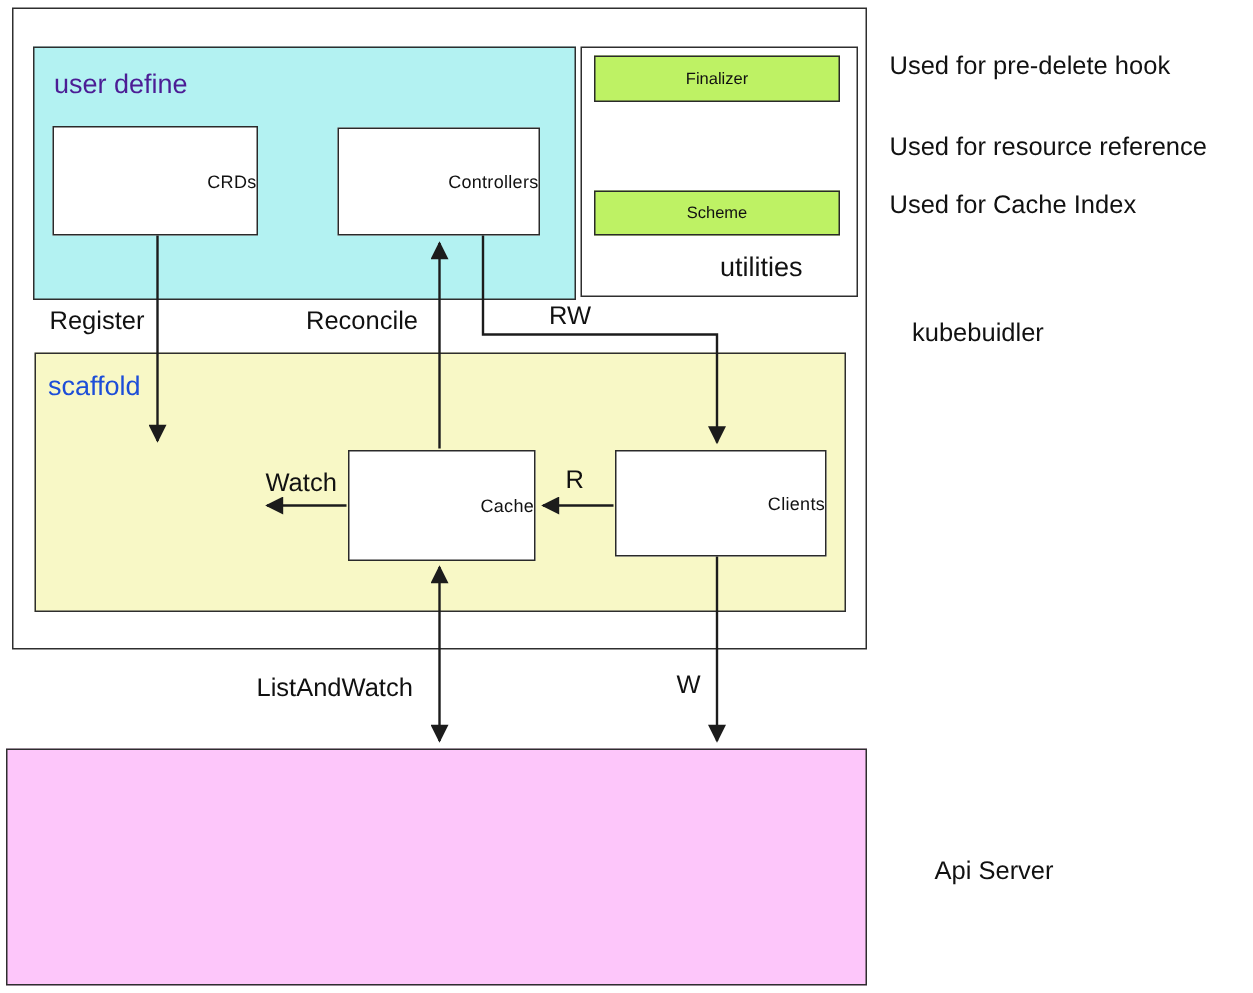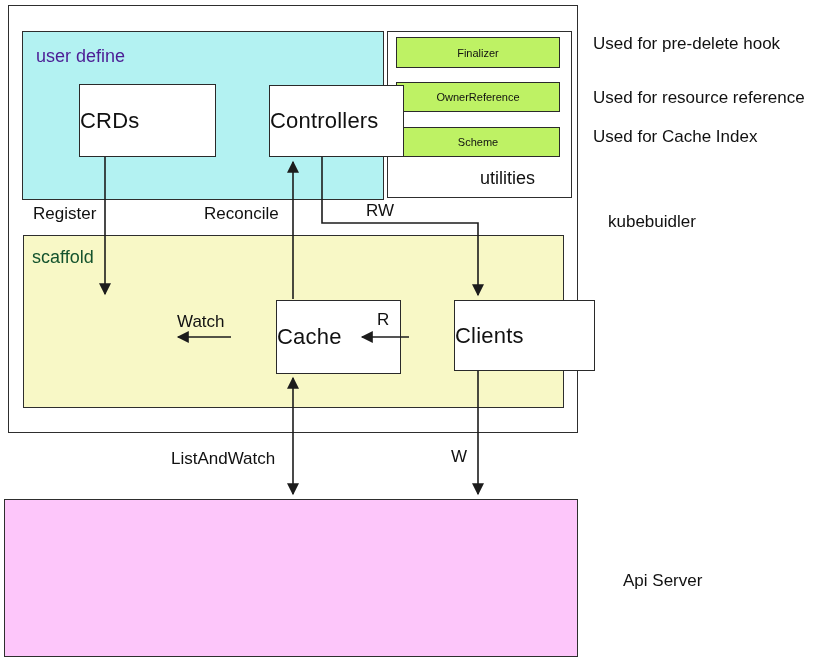"OwnerReference" div.util-item { html: <div> <span>OwnerReference</span> </div> -> none }
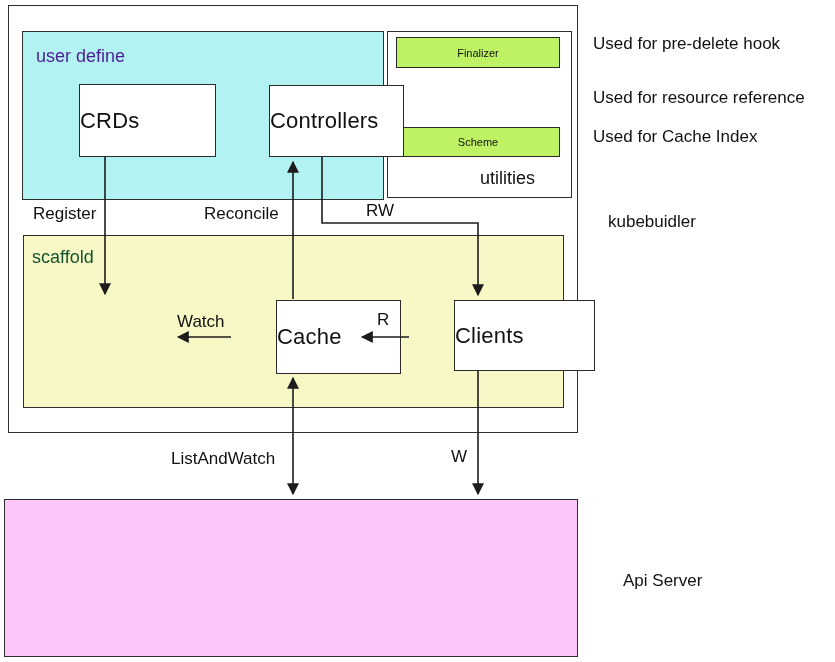"CRDs" .node { font-size: 22px -> 12px; justify-content: flex-start -> flex-end; margin-left: 44px -> none }
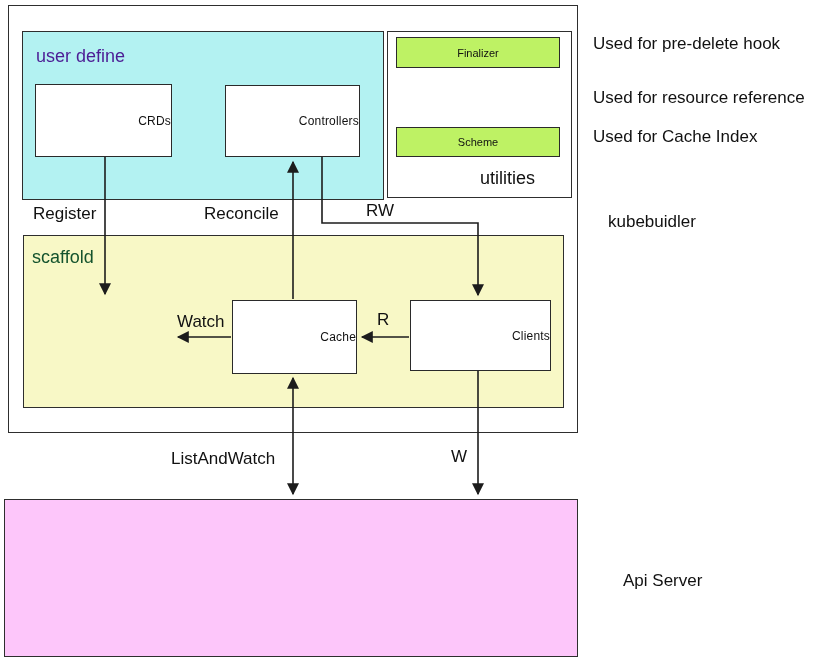"scaffold" div.group-label { color: #14532d -> #1d4ed8 }
